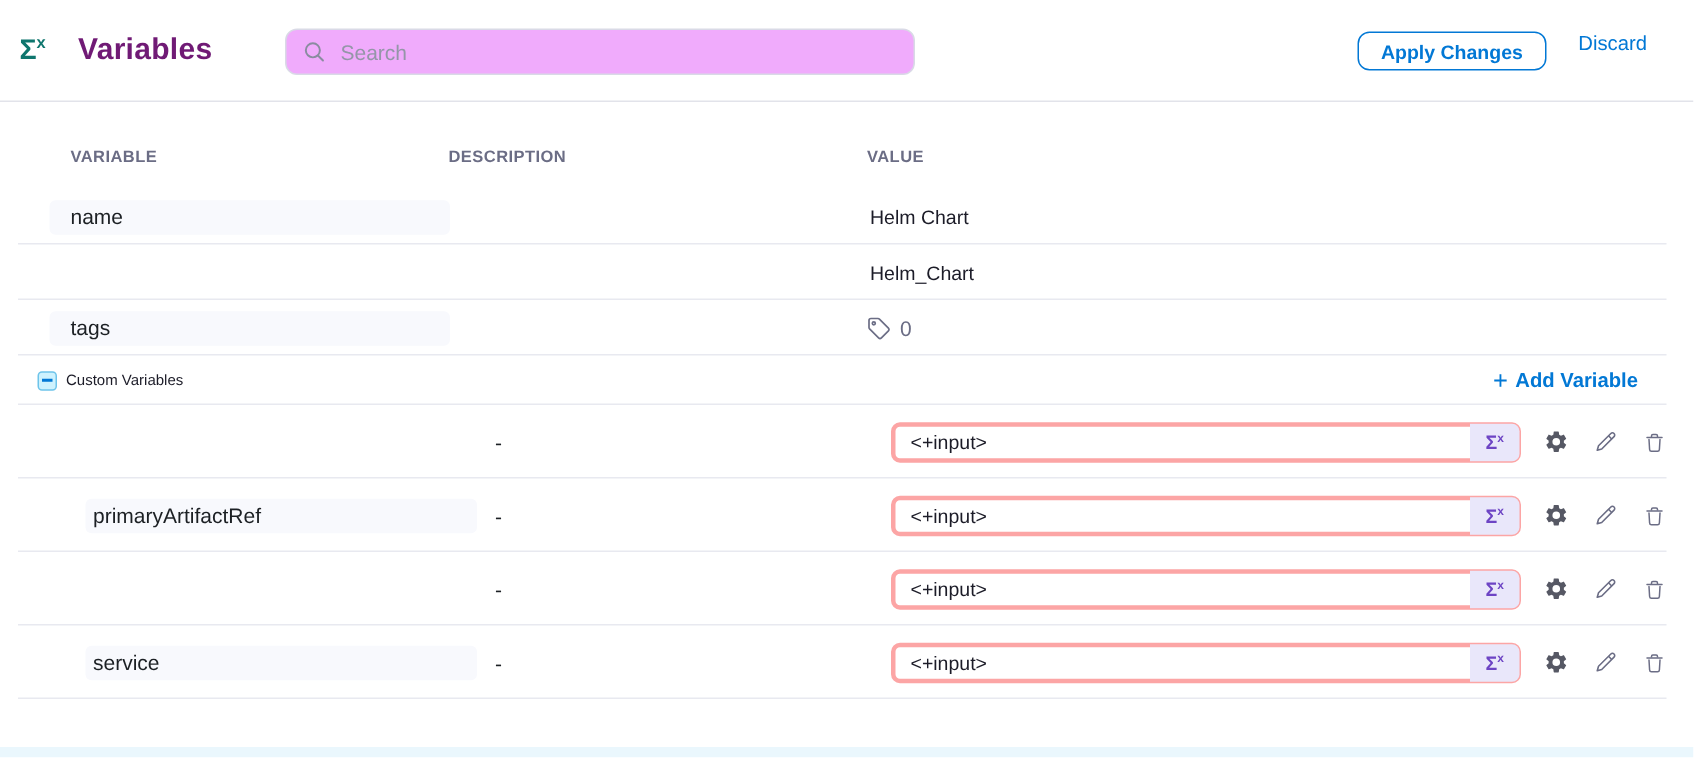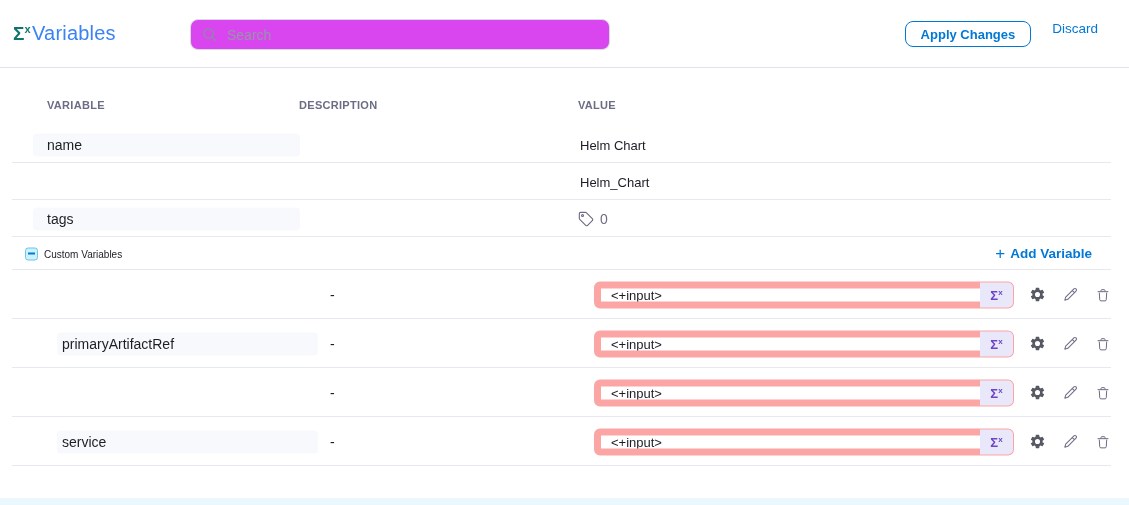"Variables" .page-title { color: #3b82f6 -> #701a75; font-weight: normal -> bold; left: 32px -> 52px }
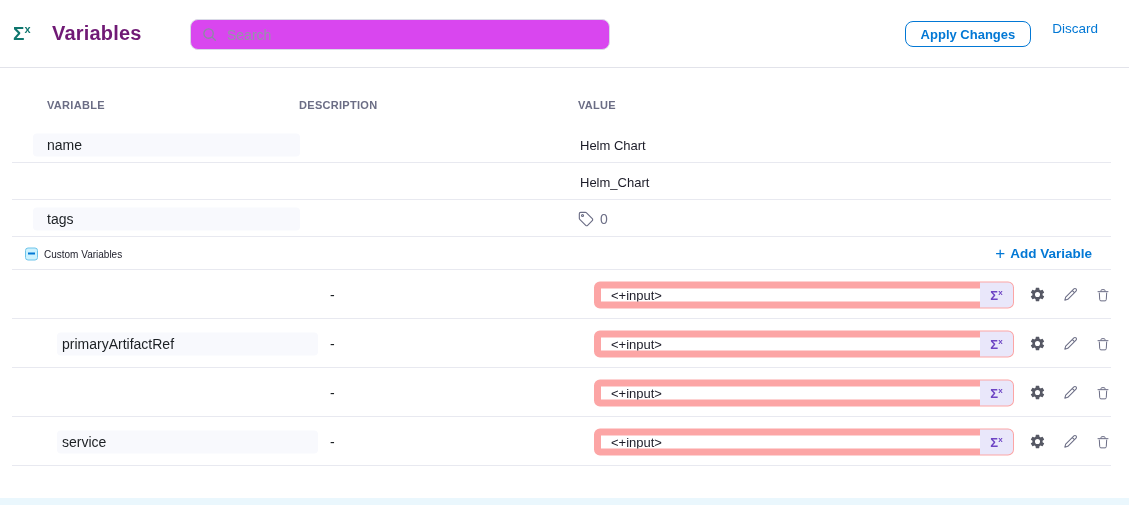"Search" .search { background: #d946ef -> #f0abfc }
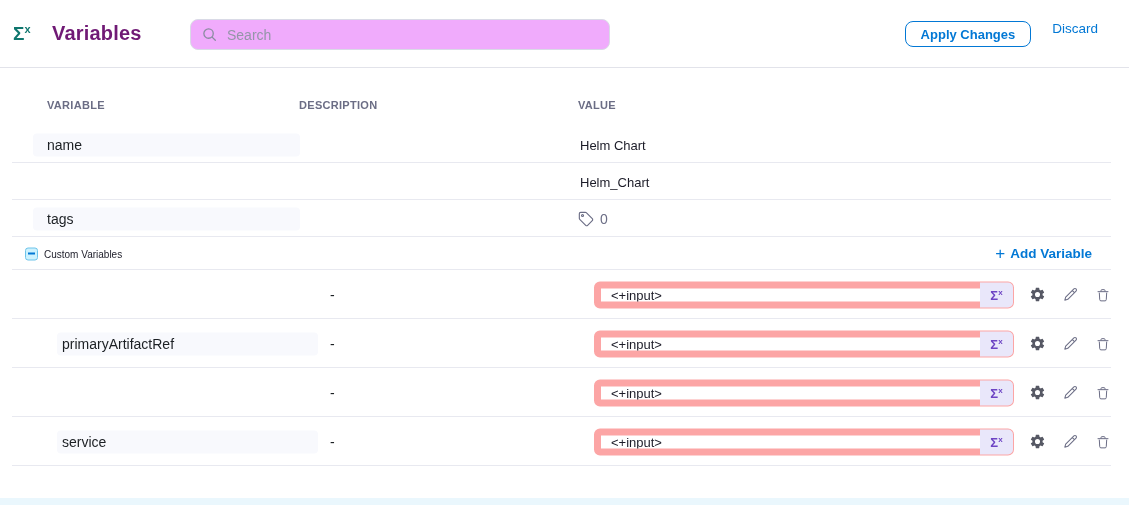"<+input>" .runtime-input { border: 7px solid #fca5a5 -> 3px solid #fca5a5 }
